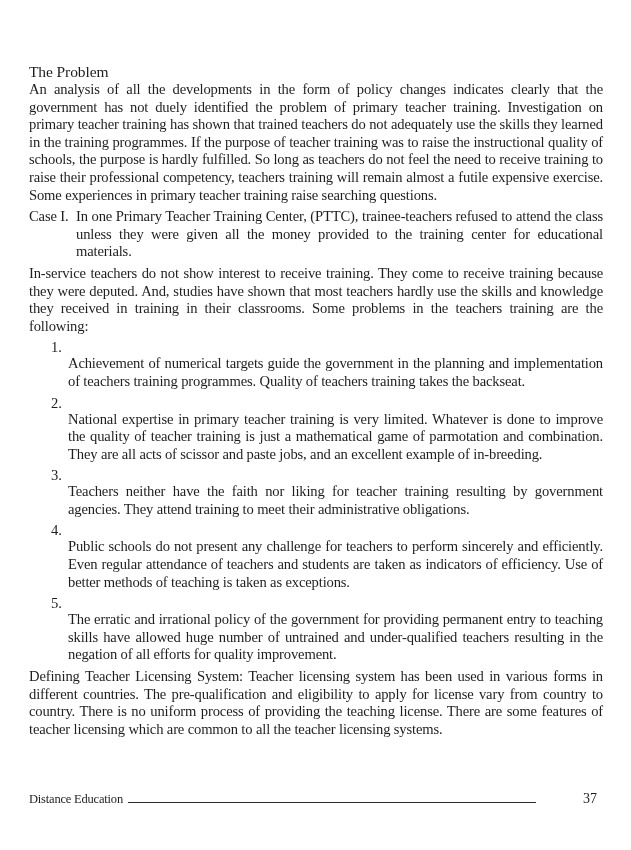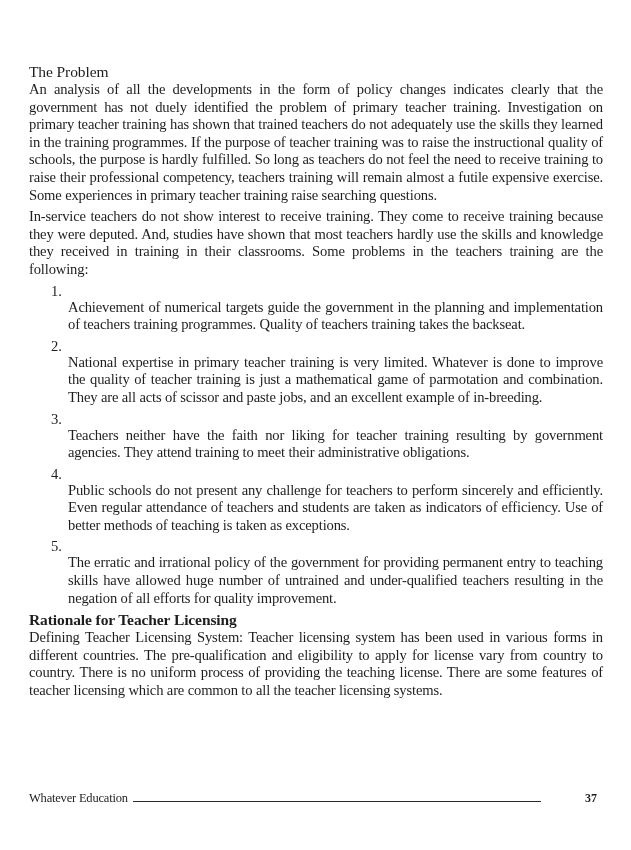"Case I." div.case { html: none -> <div> <span>Case I.</span> <span>In one Primary Teacher Training Center, (PTTC), trainee-teachers refused to attend the class unless they were given all the money provided to the training center for educational materials.</span> </div> }
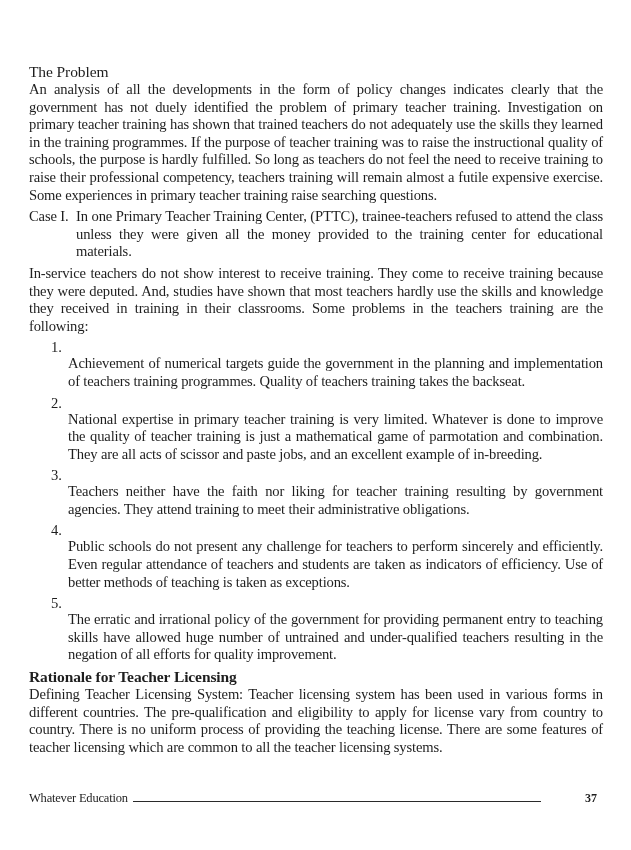"Rationale for Teacher Licensing" h2.heading2 { html: <h2>Rationale for Teacher Licensing</h2> -> none }
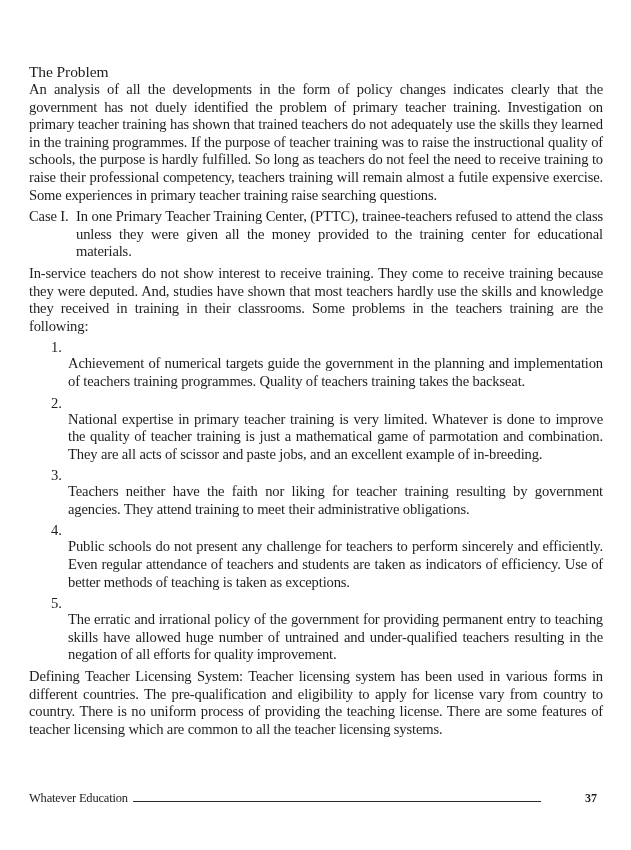"Whatever Education" span.footer-title { text: Whatever -> Distance }
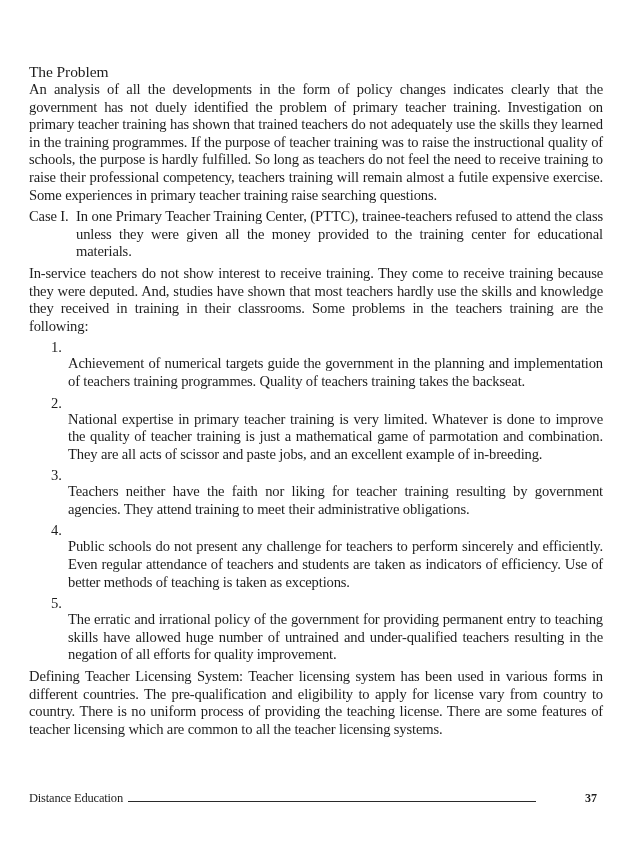"37" .footer-page { font-size: 12px -> 14px; font-weight: bold -> normal }
